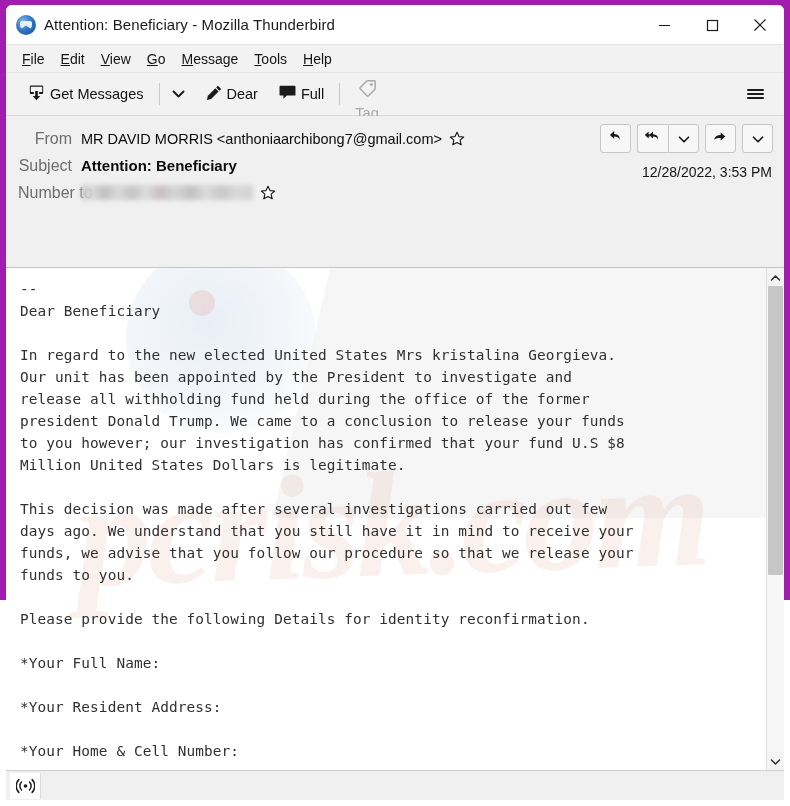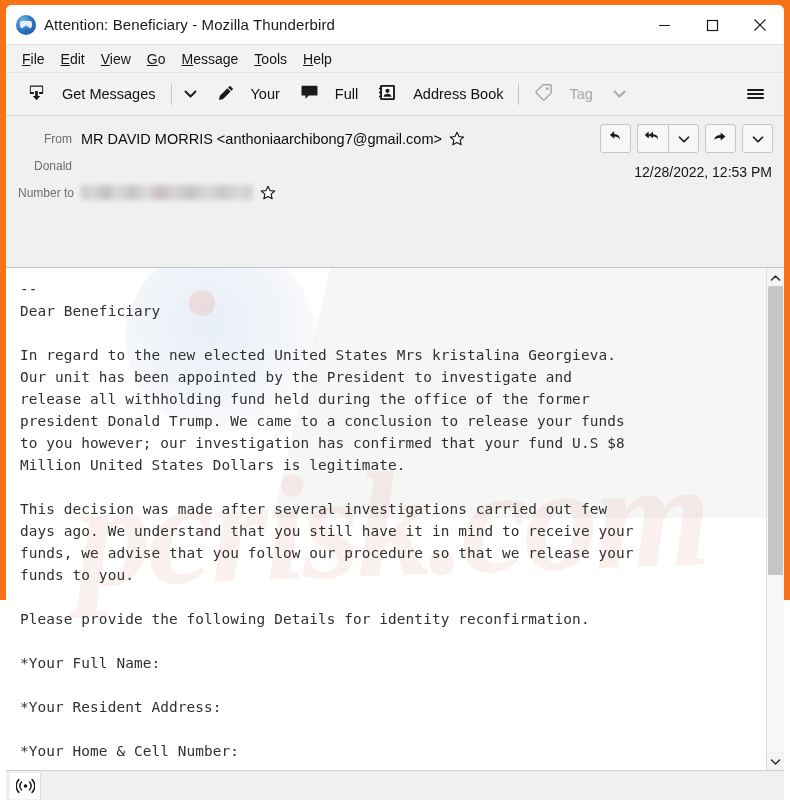"Attention: Beneficiary - Mozilla" #window-frame { background: #f97316 -> #a21caf }
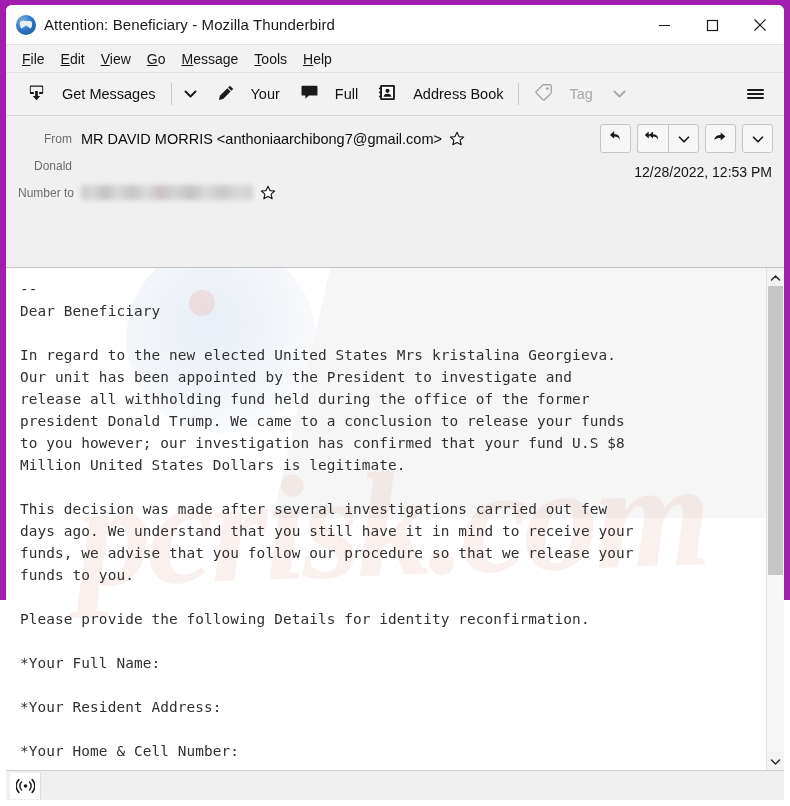"Get Messages" .tb-btn { gap: 16px -> 4px }
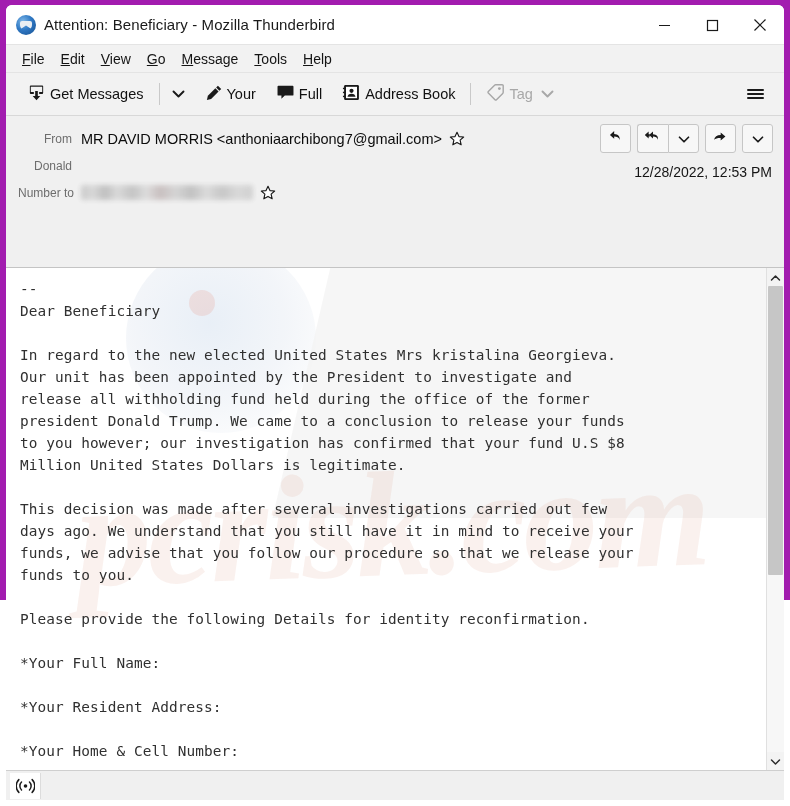"Your" span { text: Your -> Dear }
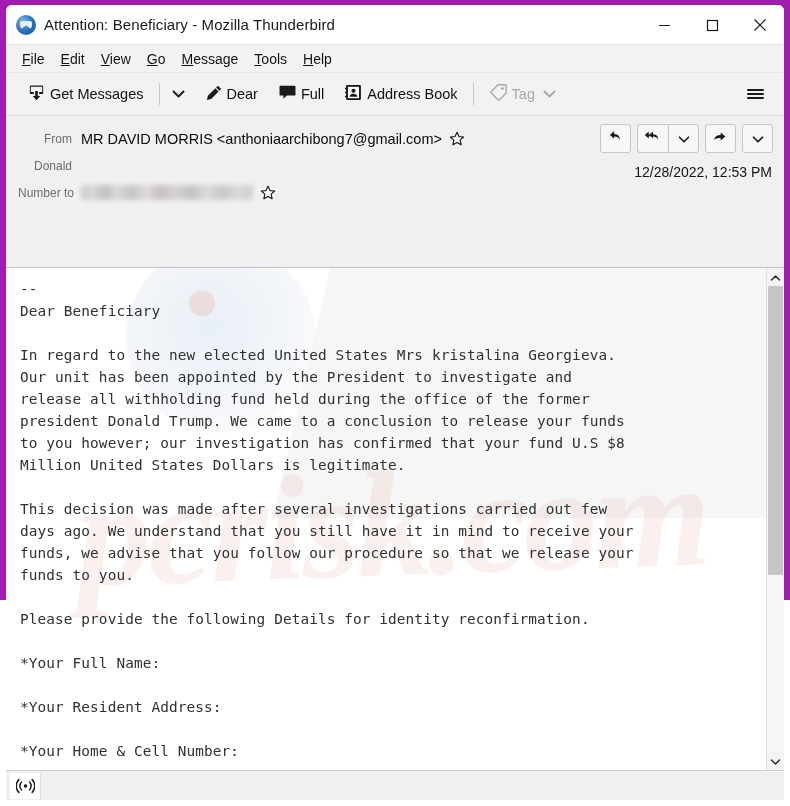"Address Book" div.tb-btn { html: <div> <span> <svg> <rect></rect> <rect></rect> <circle></circle> <path></path> <rect></rect> <rect></rect> <rect></rect> </svg> </span> <span>Address Book</span> </div> -> none }
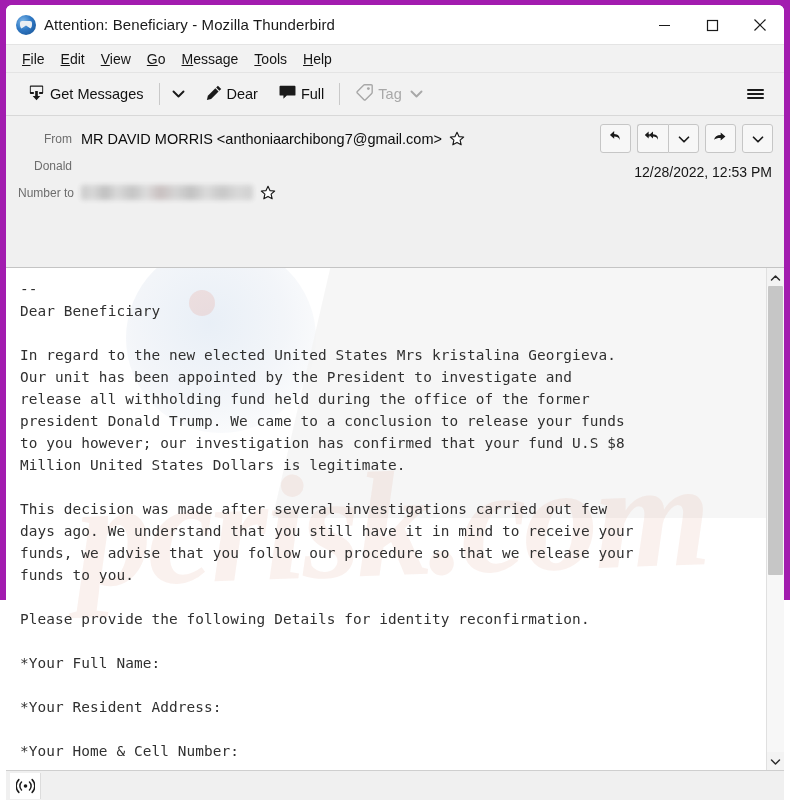"Tag" .tb-btn.disabled { flex-direction: none -> column }
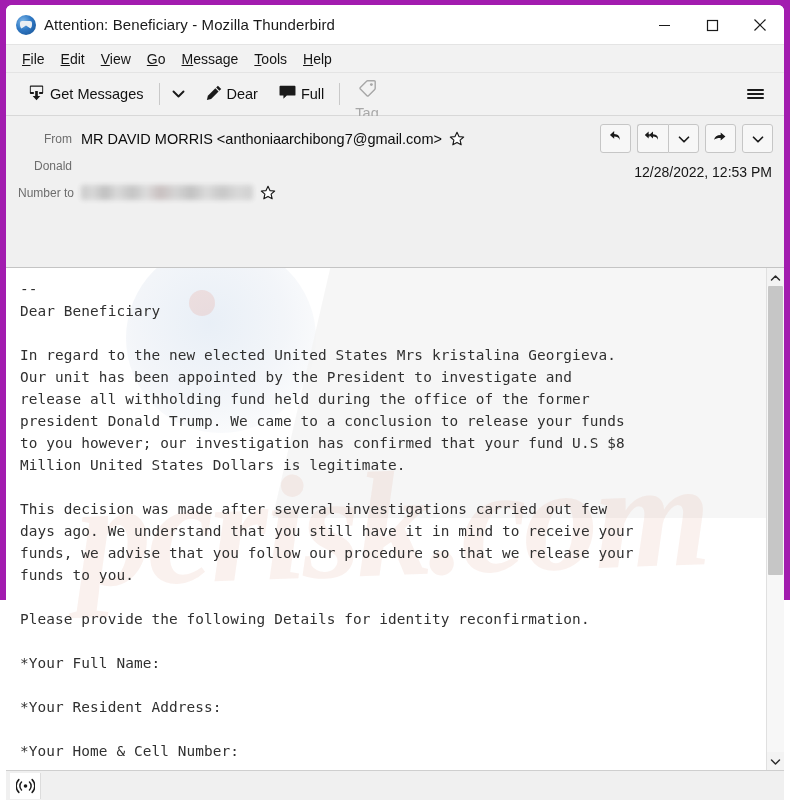"From" .hdr-label { font-size: 12px -> 16px }
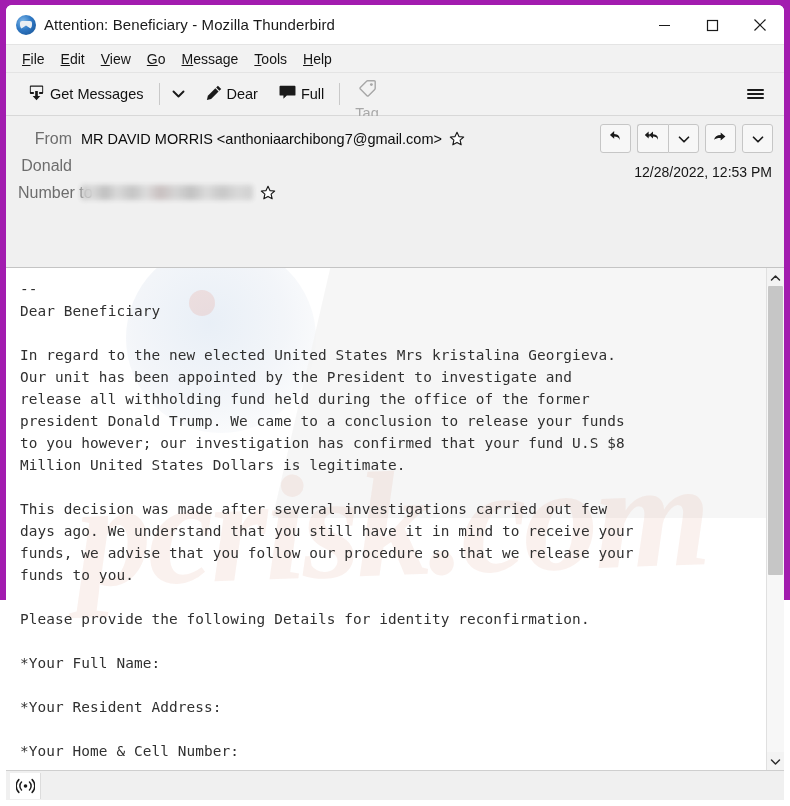"Donald" div.hdr-label { text: Donald -> Subject }
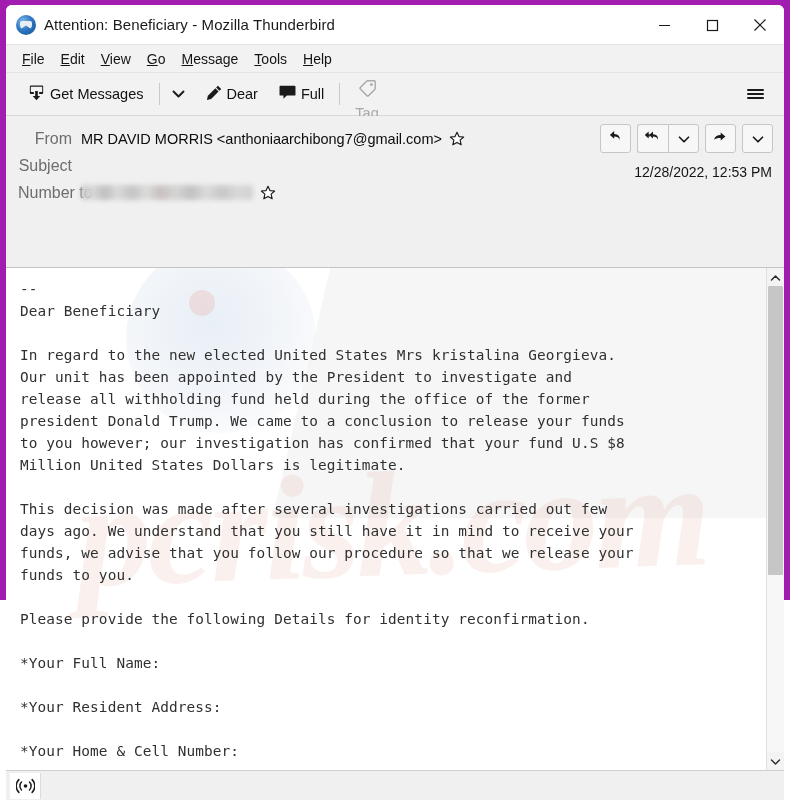"Attention: Beneficiary" div.hdr-value { html: none -> <div>Attention: Beneficiary</div> }
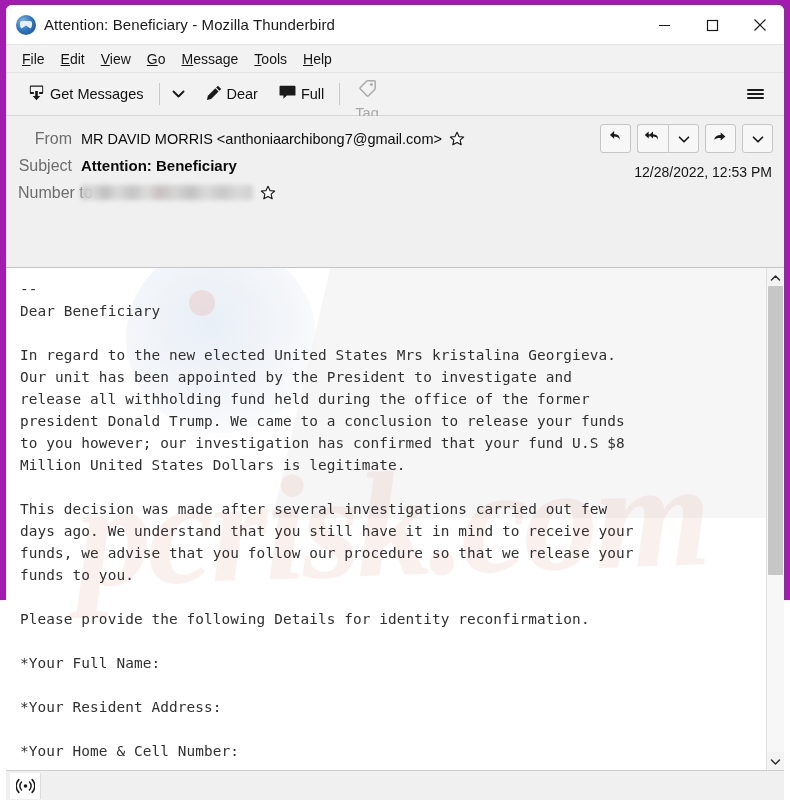"12/28/2022, 12:53 PM" div { text: 12:53 -> 3:53 }
